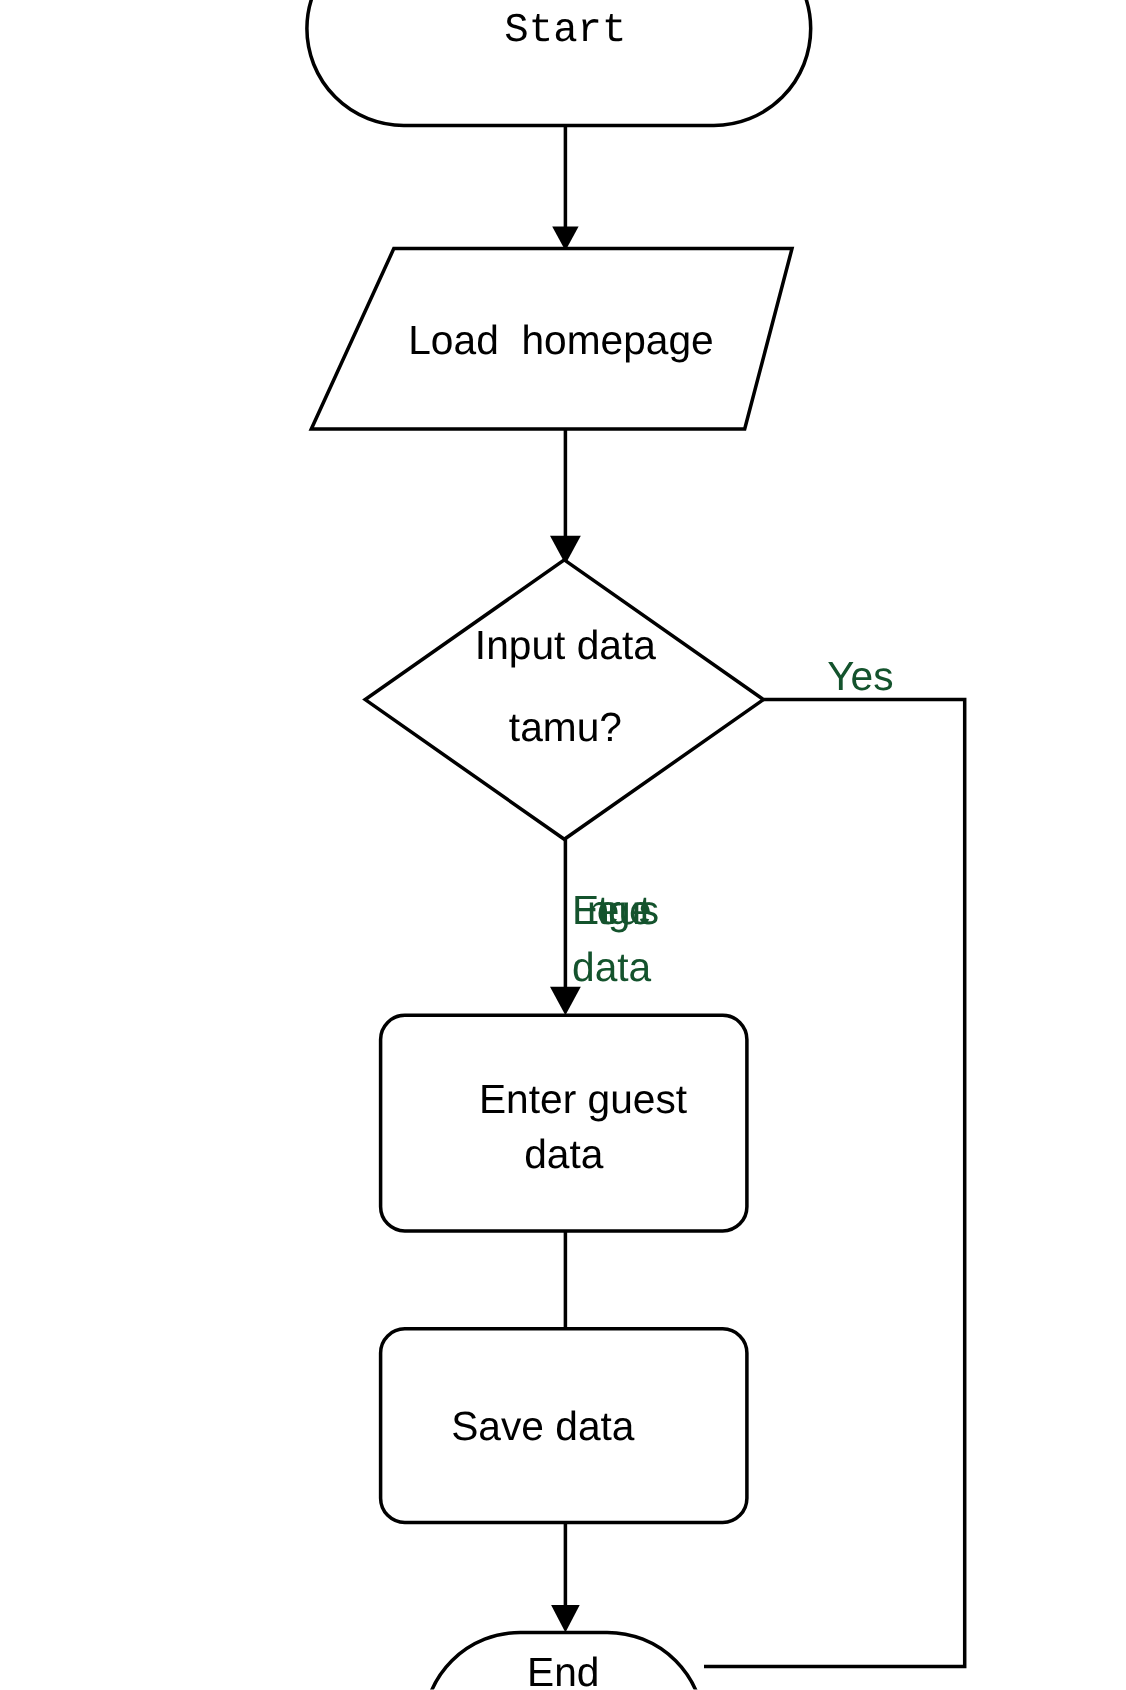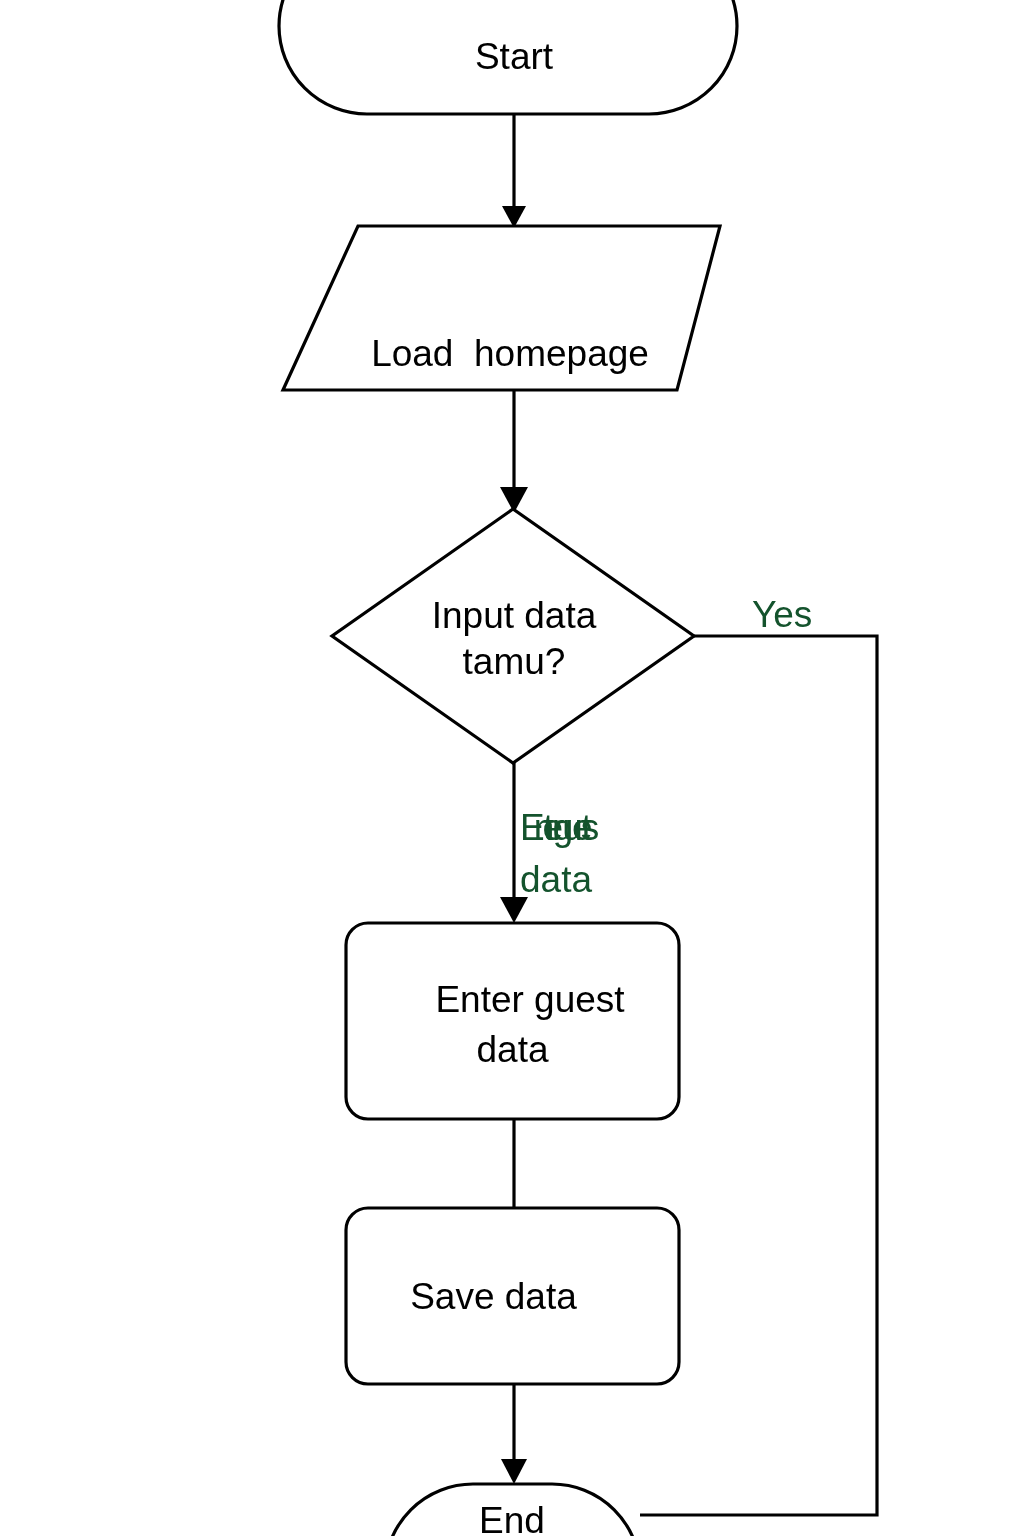"Start" div.node-label { font-family: none -> Liberation Mono, monospace; top: 34px -> 5px }
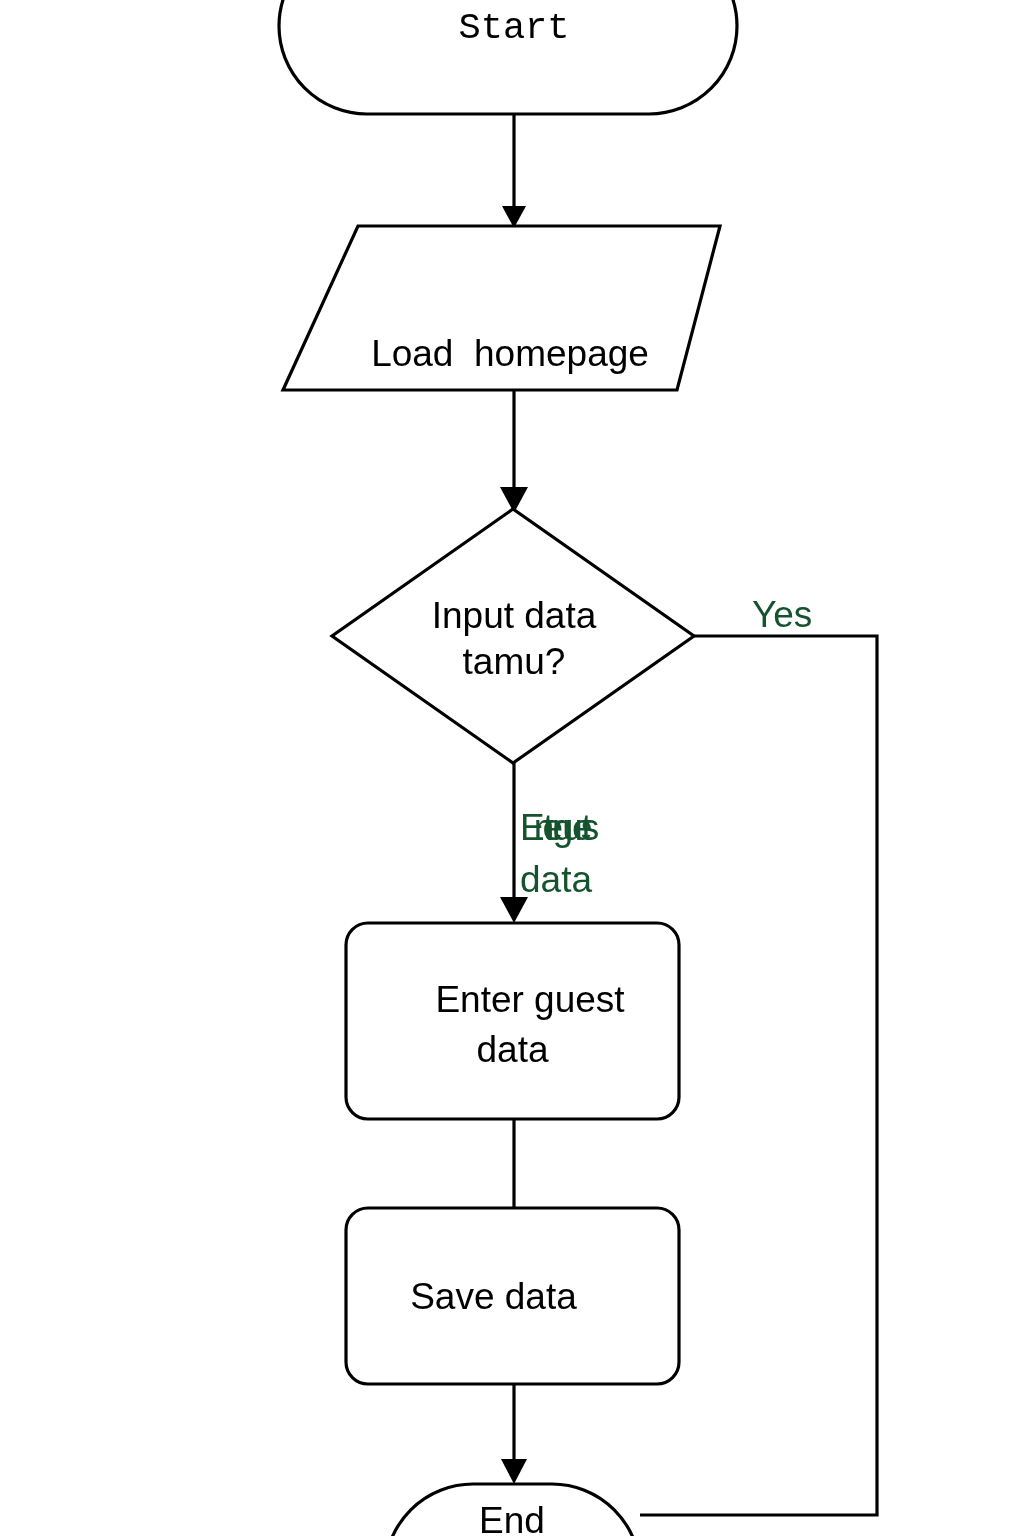"Load homepage" div.node-label { margin-top: 44px -> none }
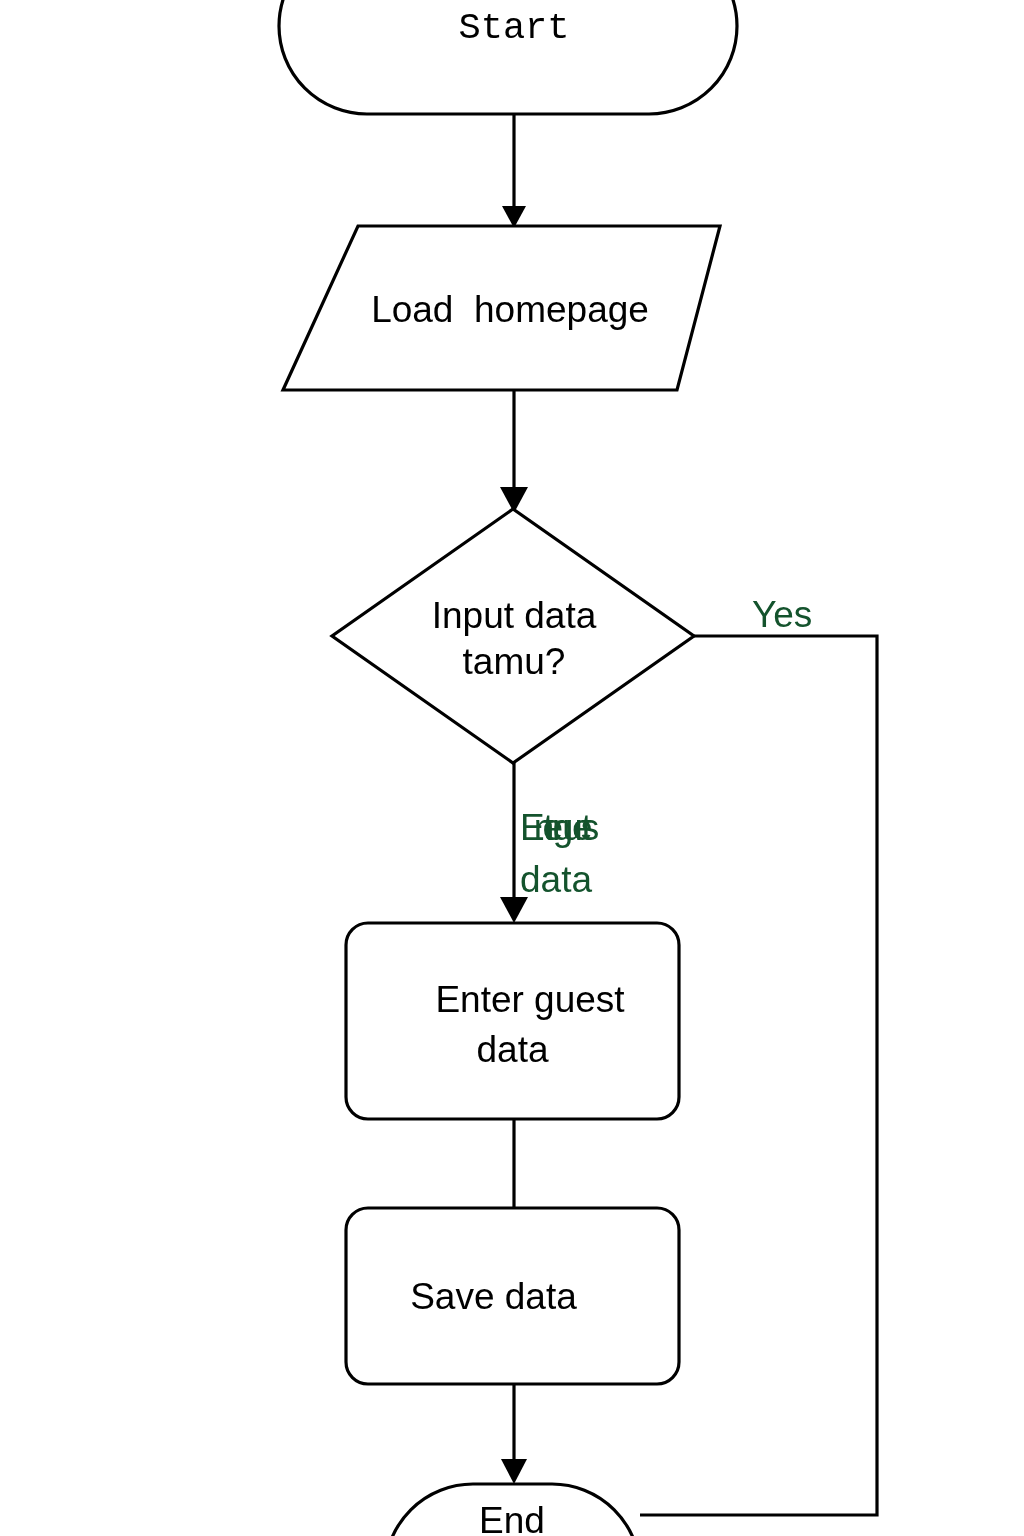"Input data" div.node-label { top: 593px -> 564px }
